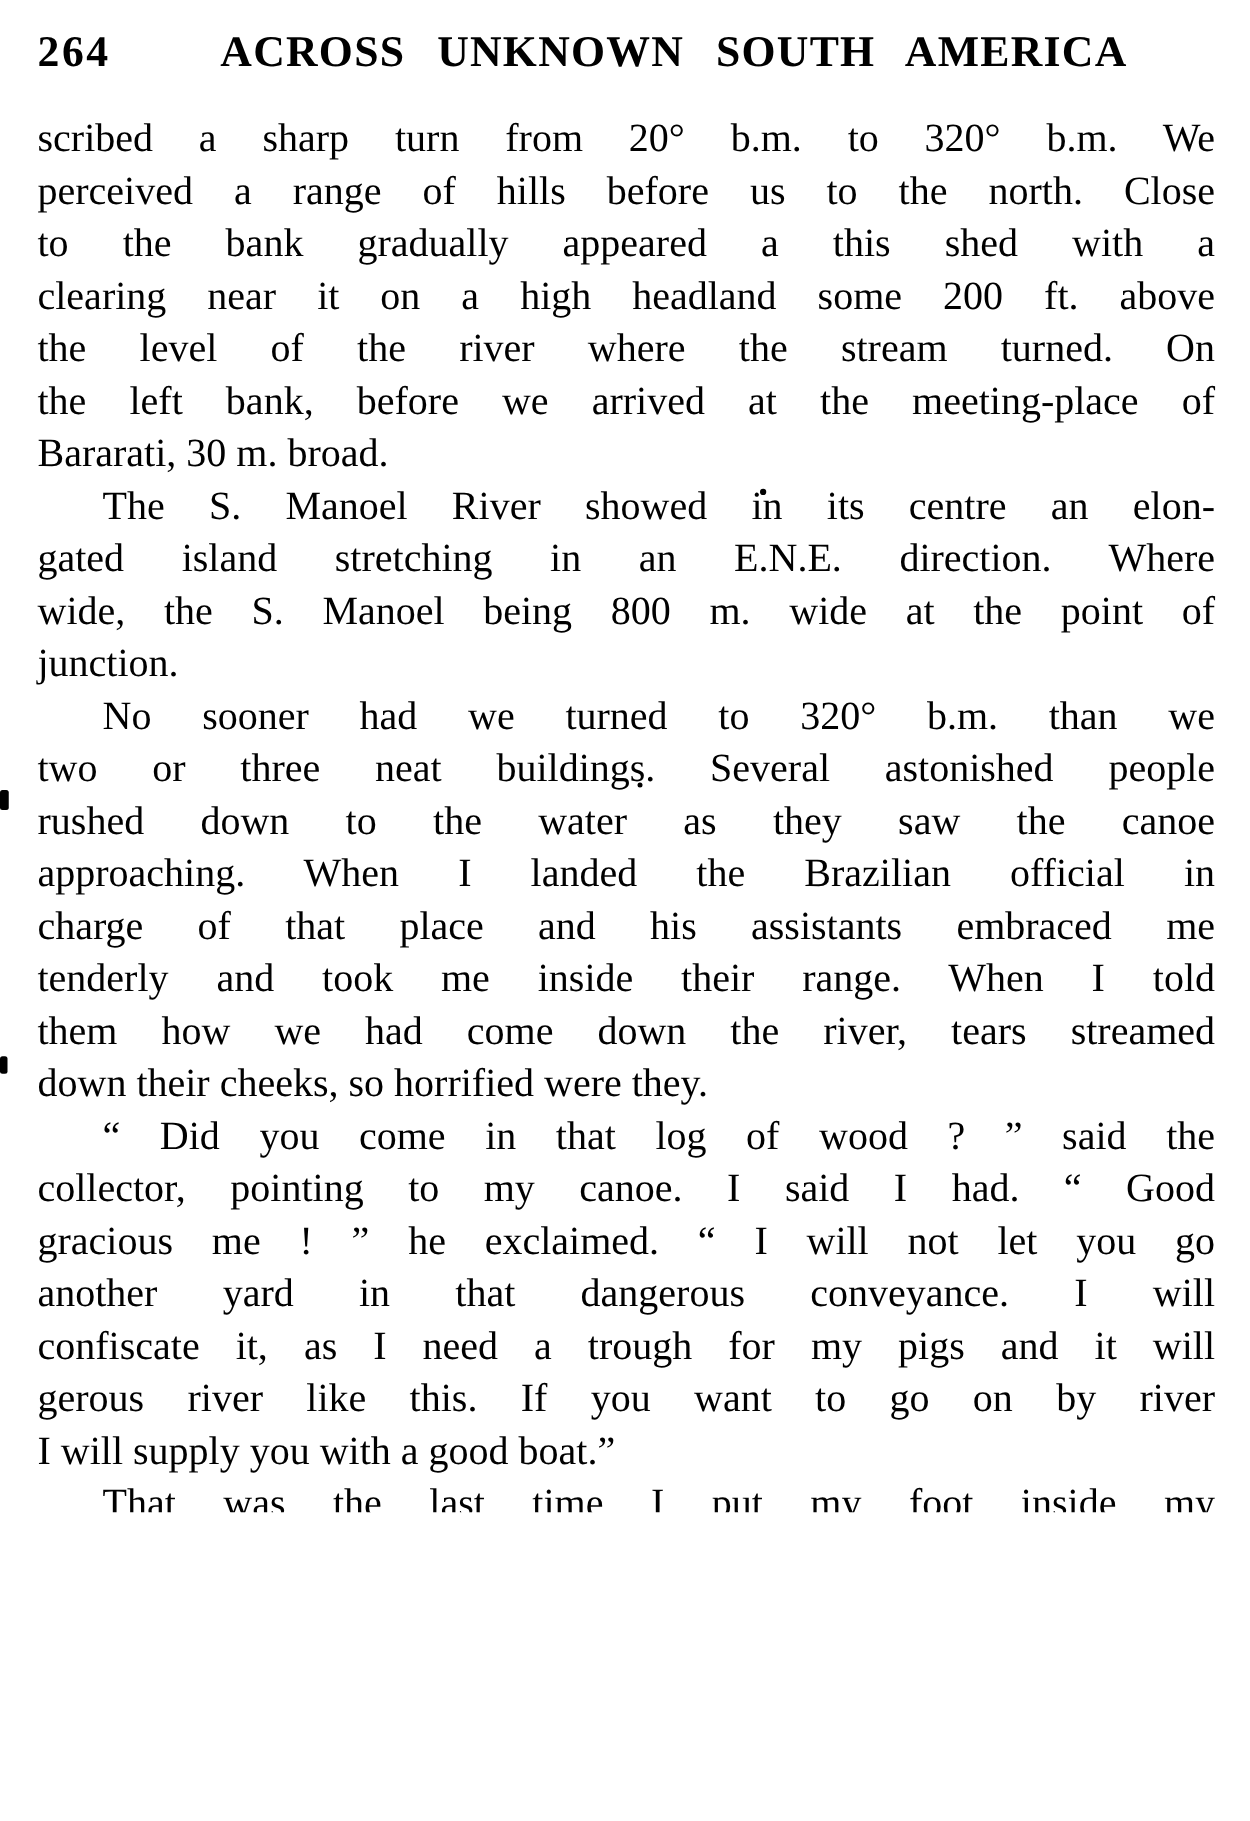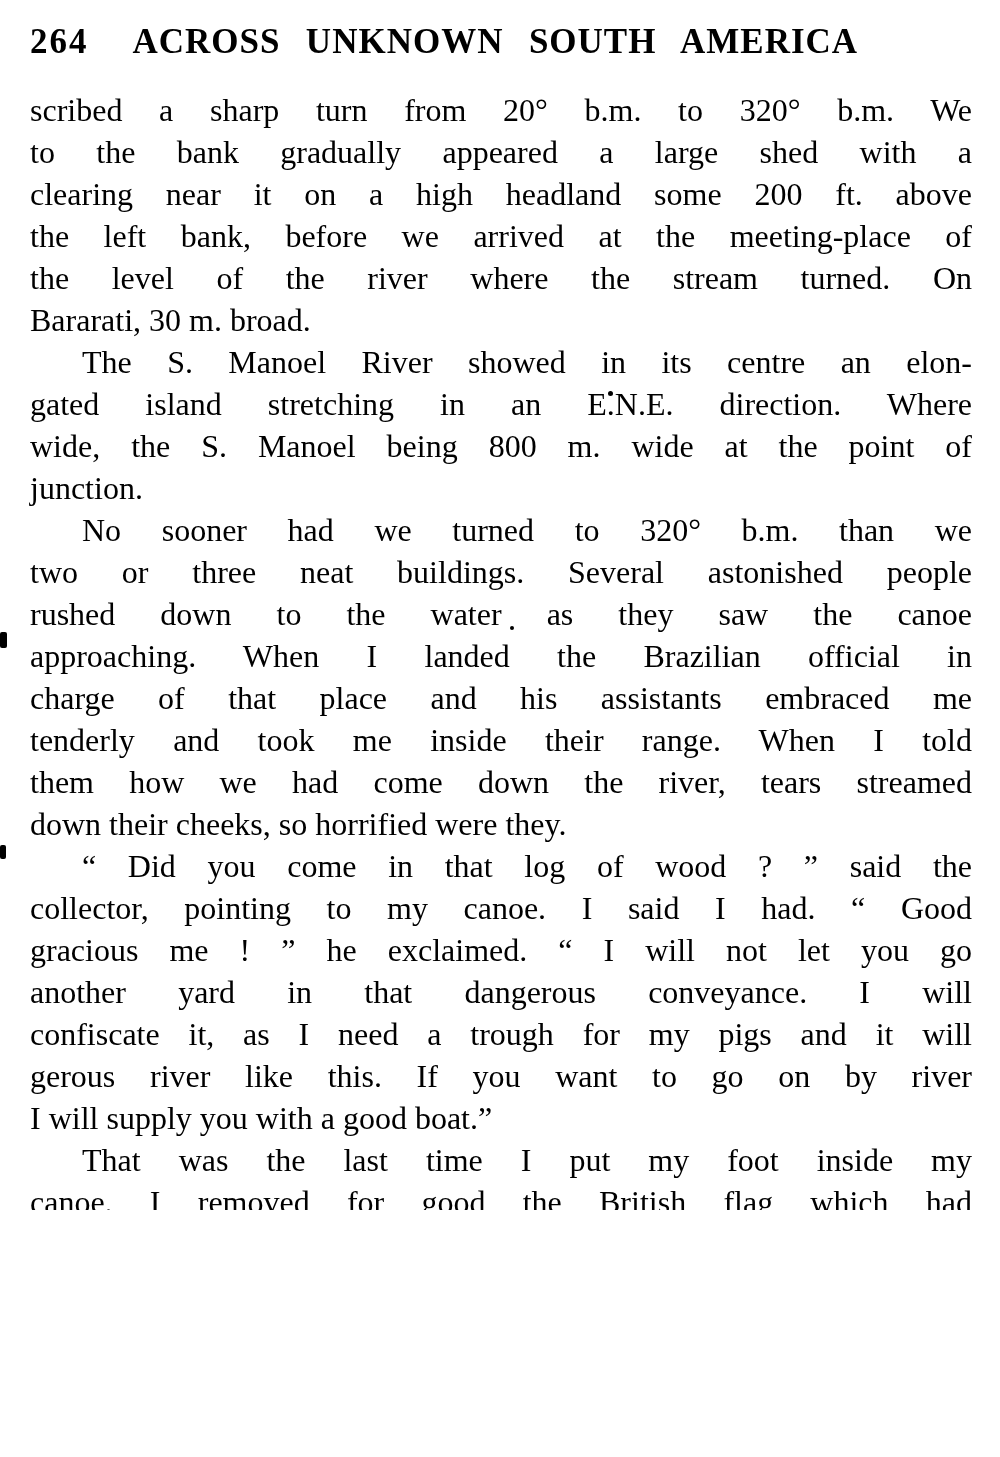"ACROSS UNKNOWN SOUTH AMERICA" .running-title { text-align: center -> right }
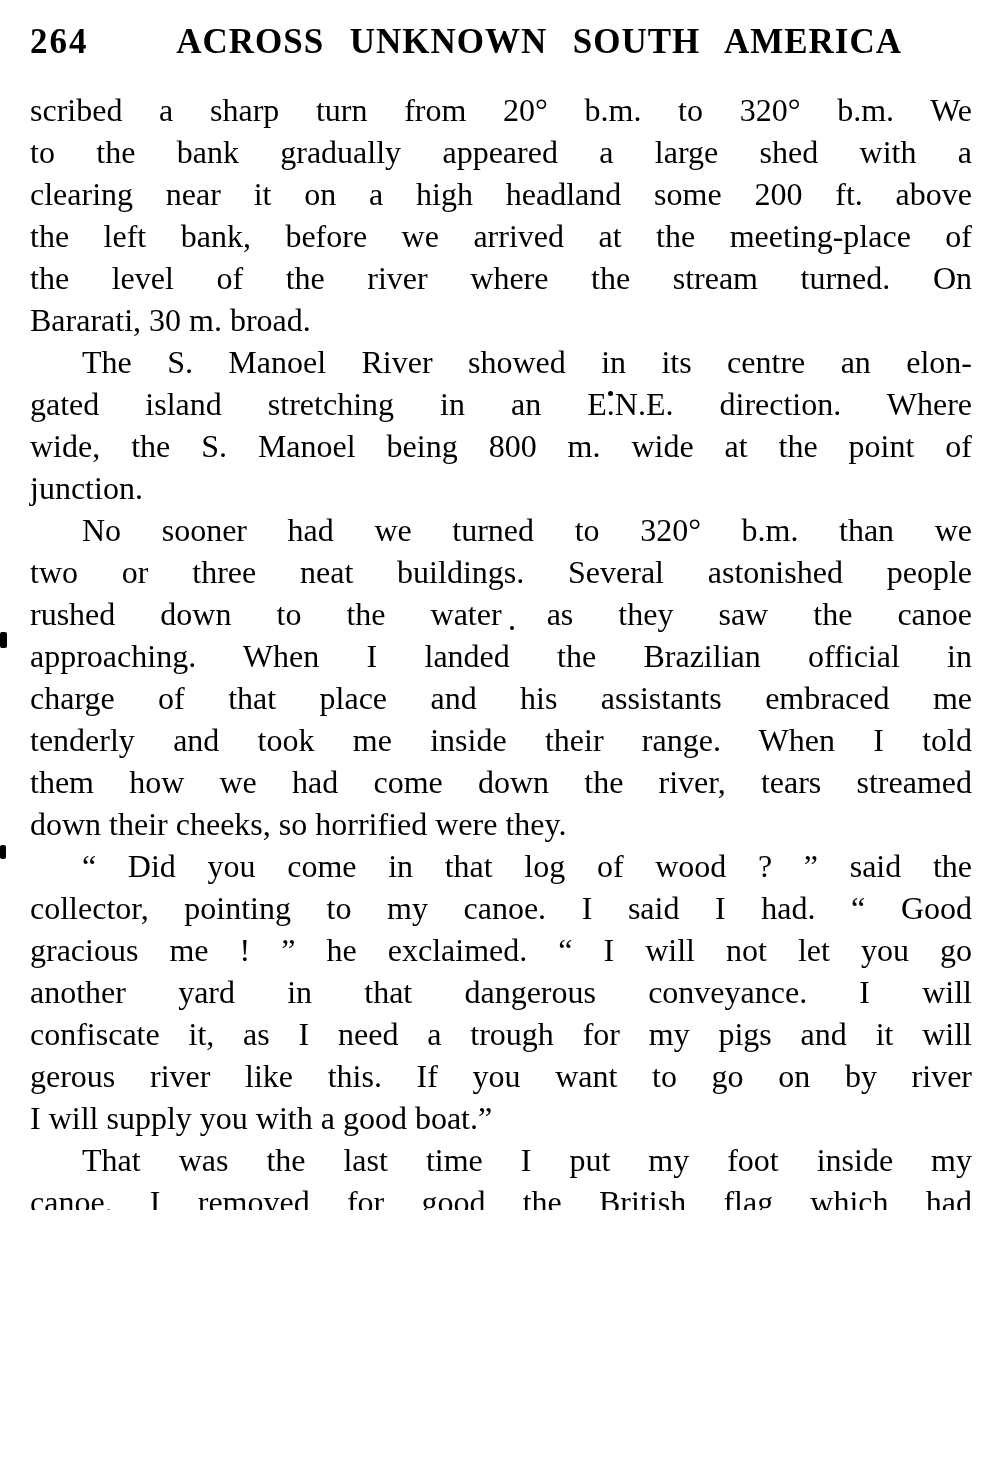"perceived a range of hills" div.line { html: none -> <div>perceived a range of hills before us to the north. Close</div> }
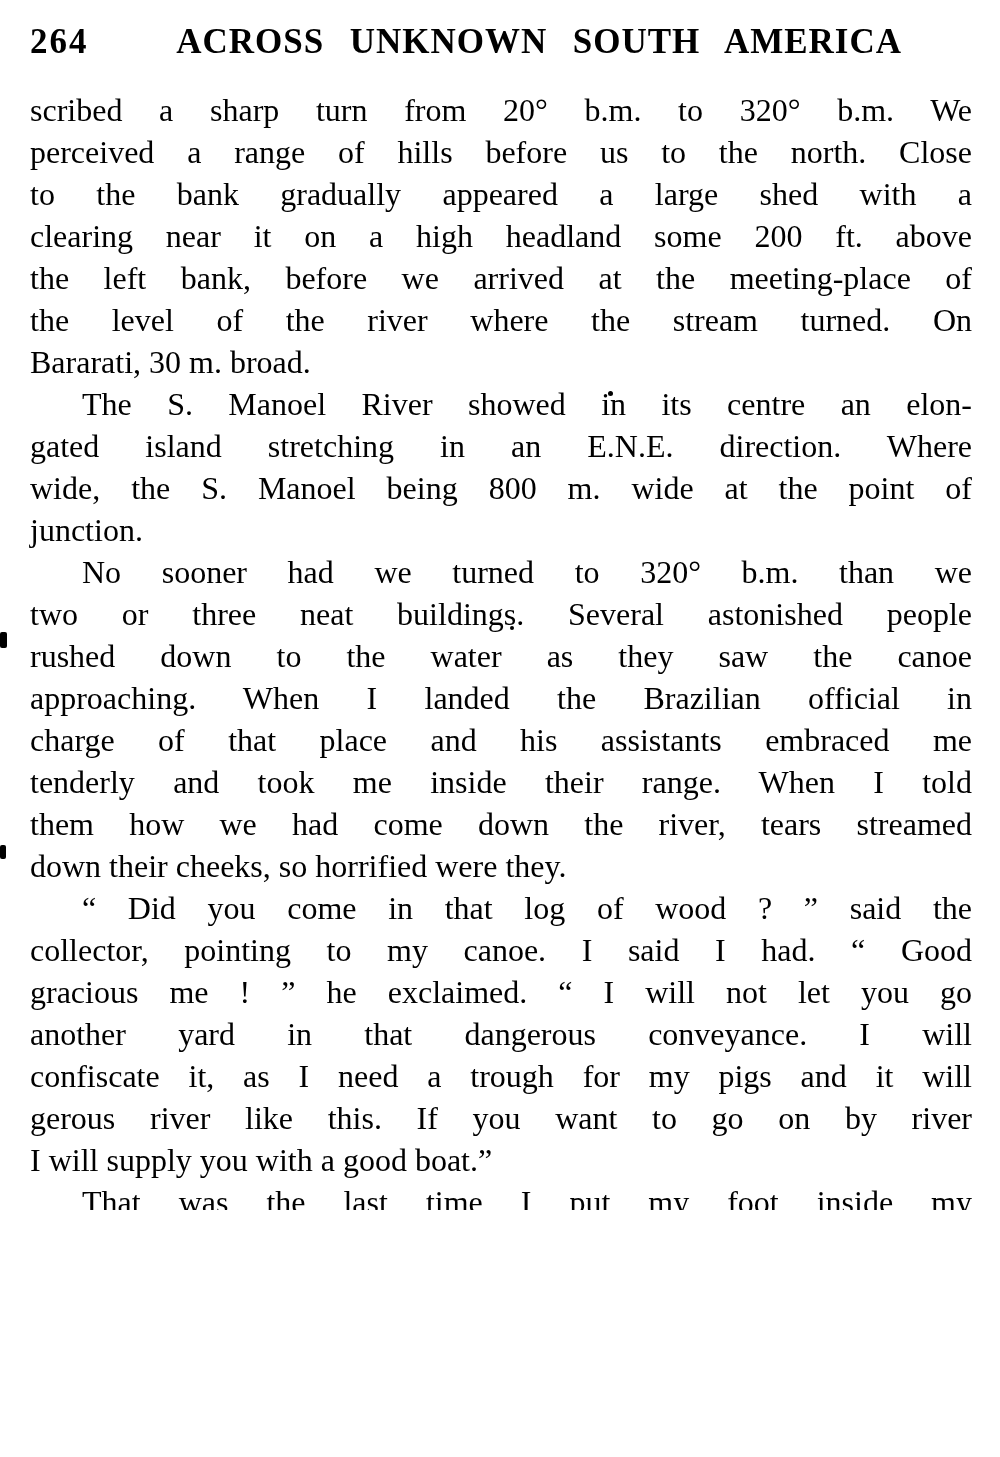"to the bank gradually appeared" div.line { text: large -> this }
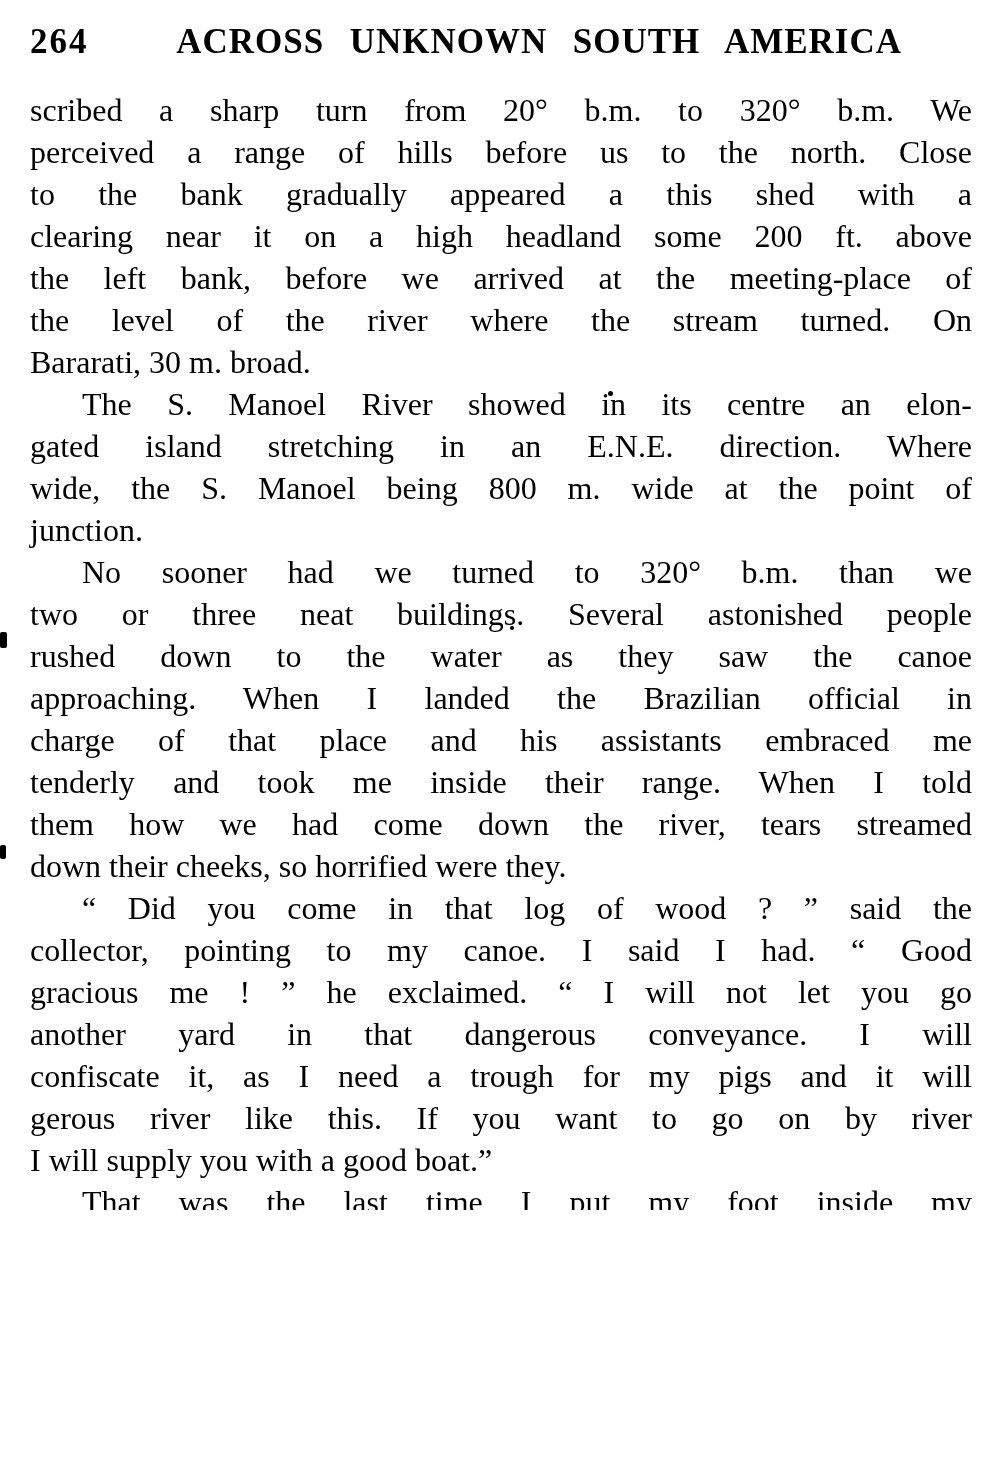"the left bank, before we" div.line { order: before "the level of the river" -> after "the level of the river" }
